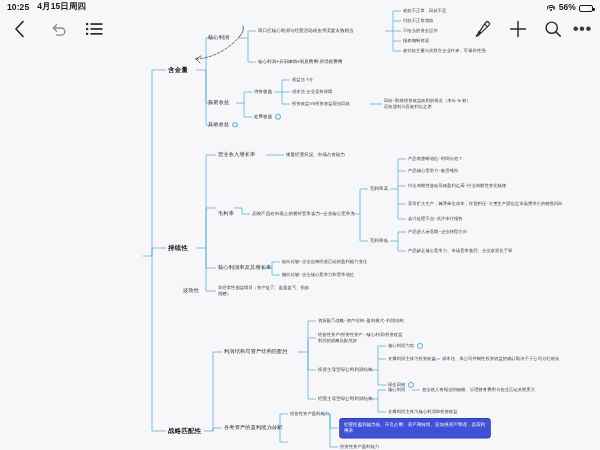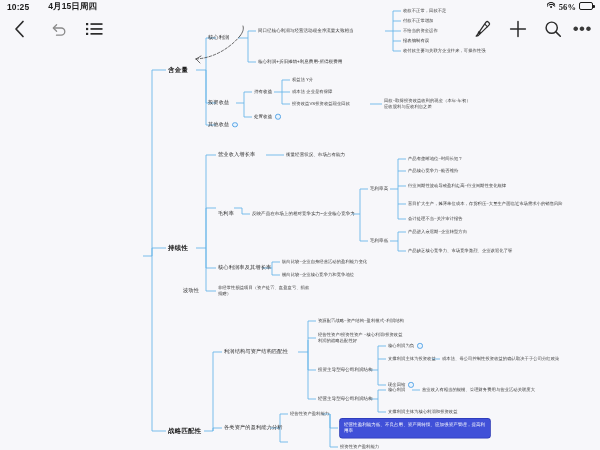"10:25" .sb-time { margin-right: 19px -> 8px }
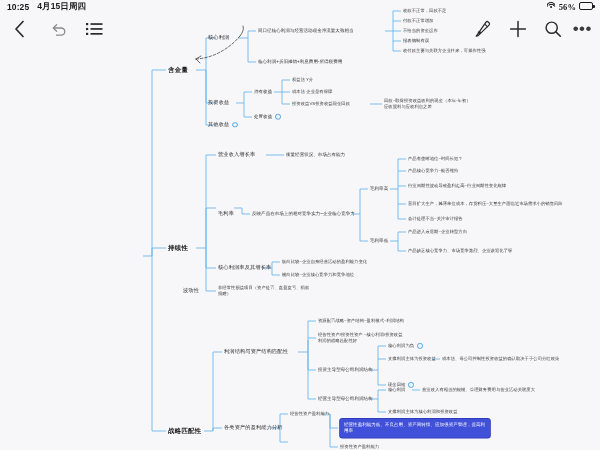"56%" .sb-right { align-items: flex-start -> flex-end; font-family: Liberation Serif, serif -> none }
